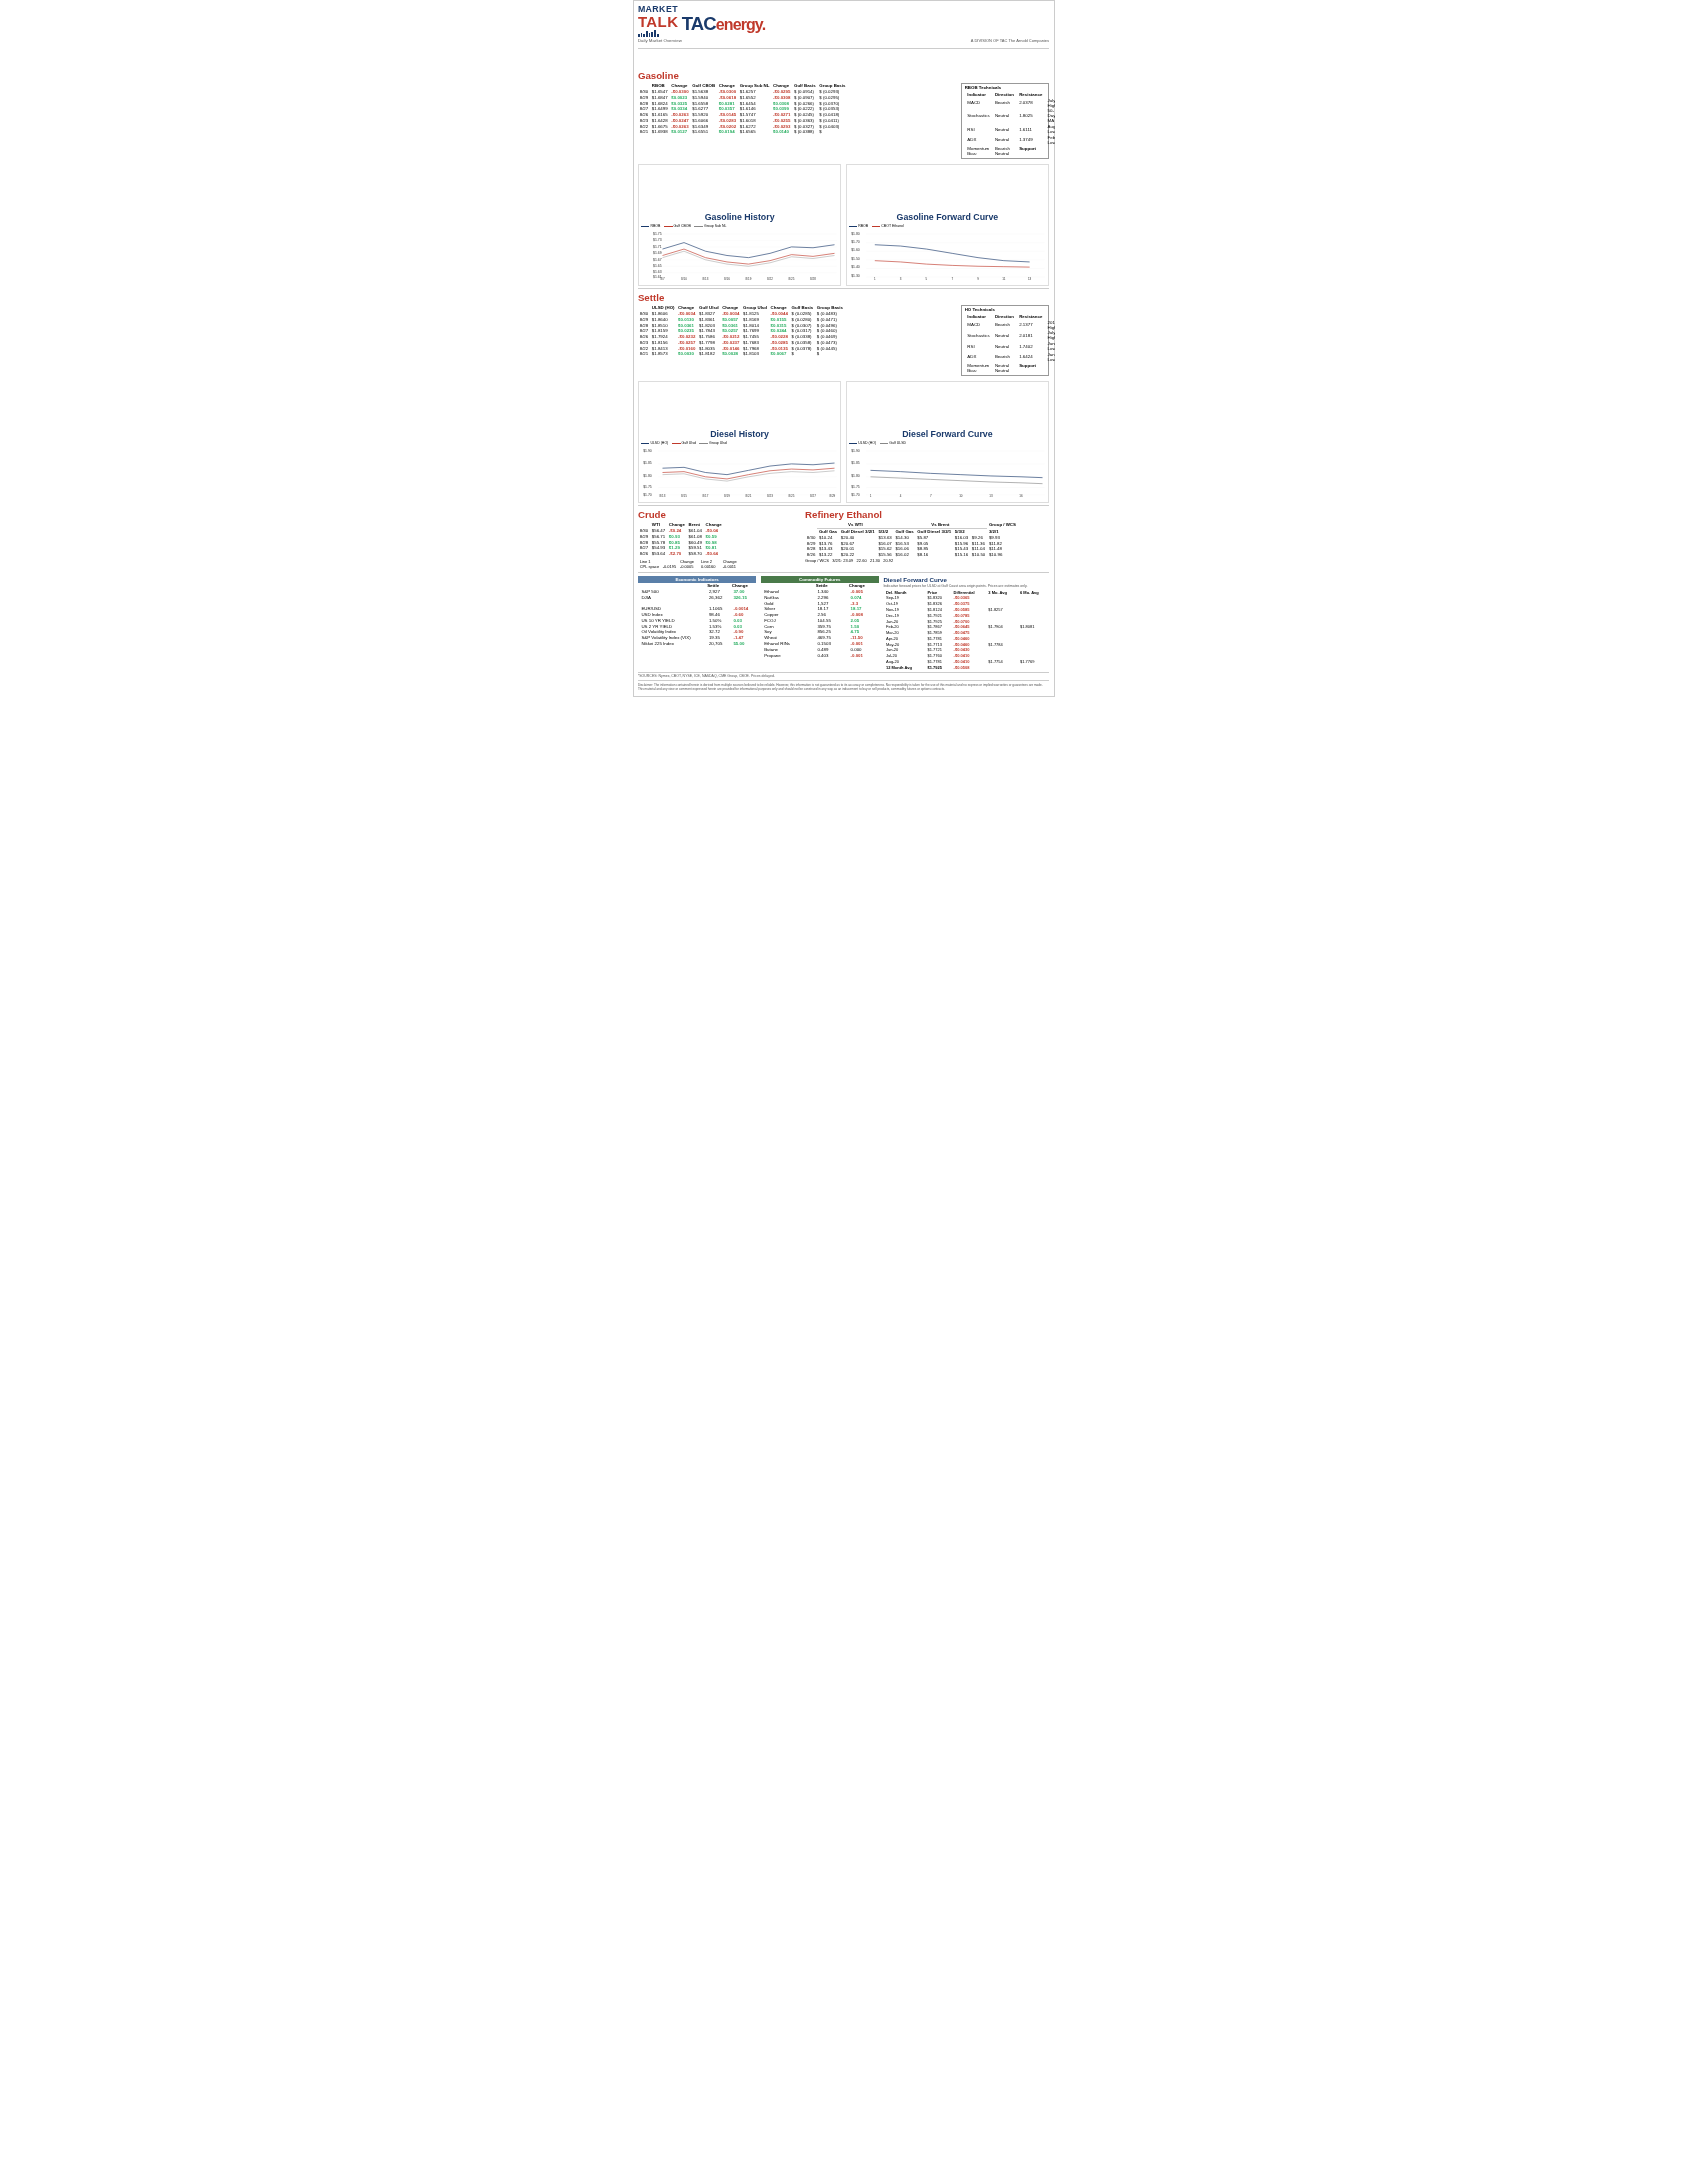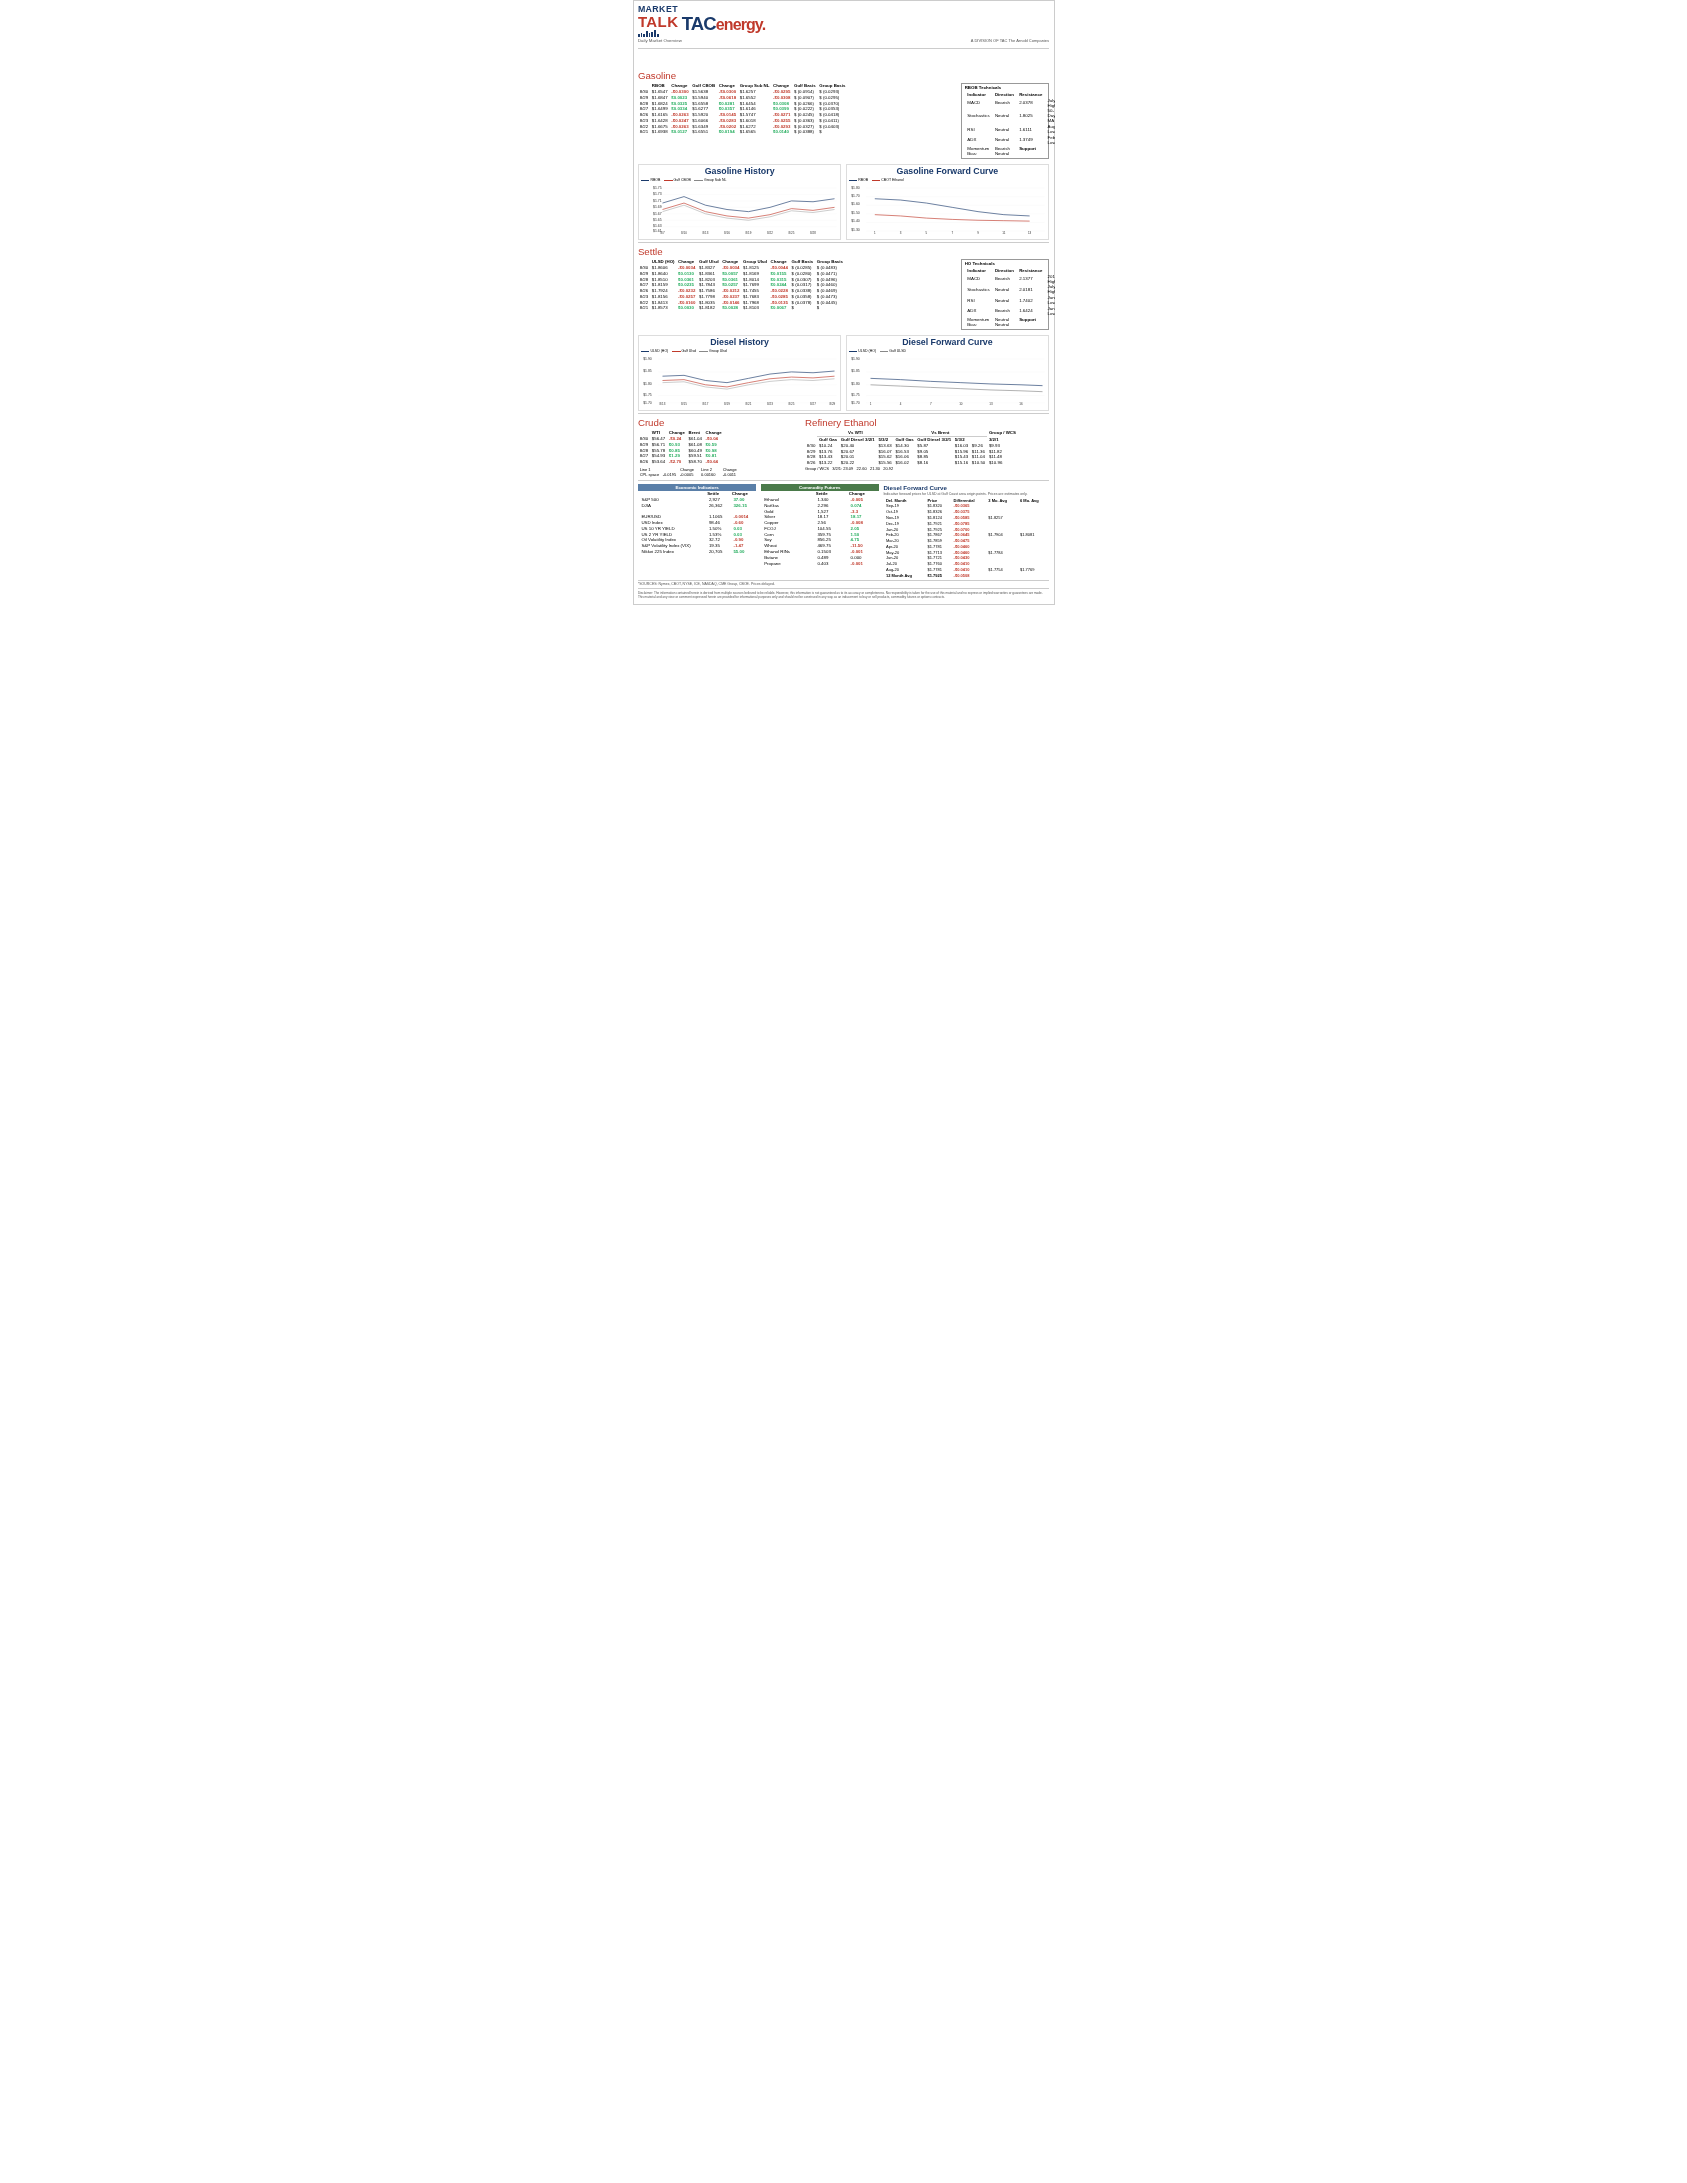"Gasoline" .section-title { font-weight: normal -> bold }
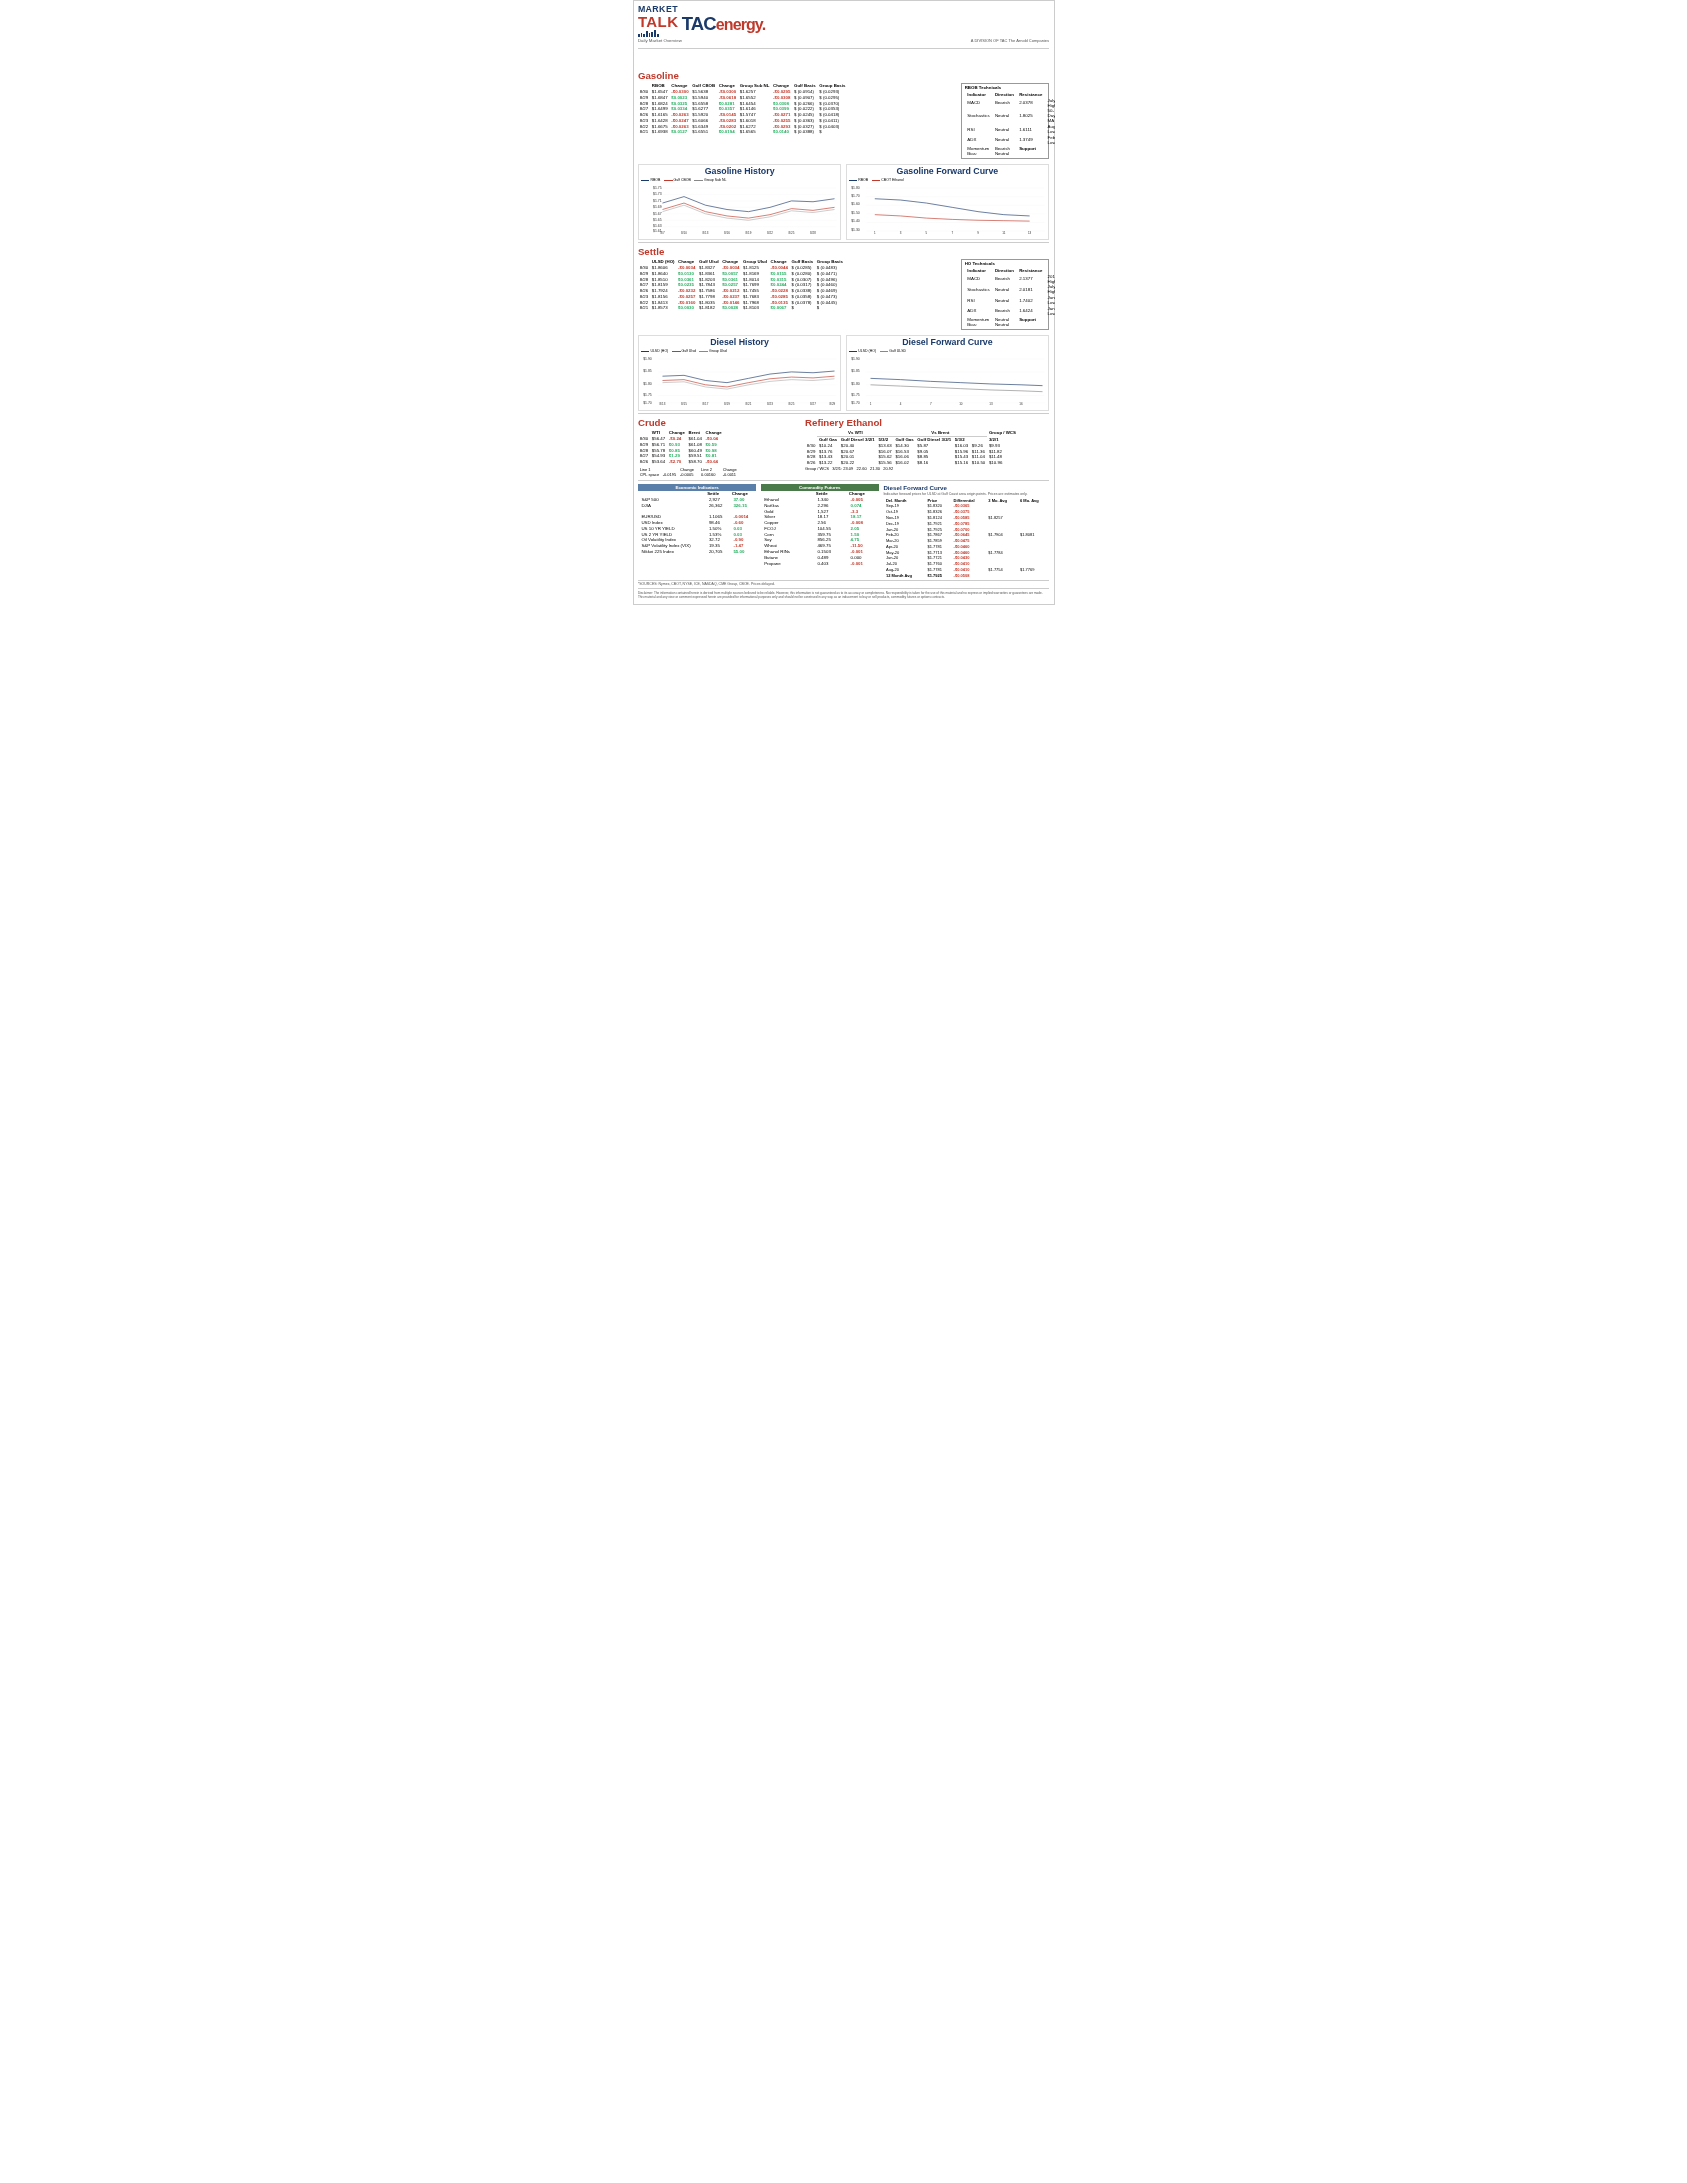"Gasoline History" .section-title-blue { margin-top: none -> 46px }
